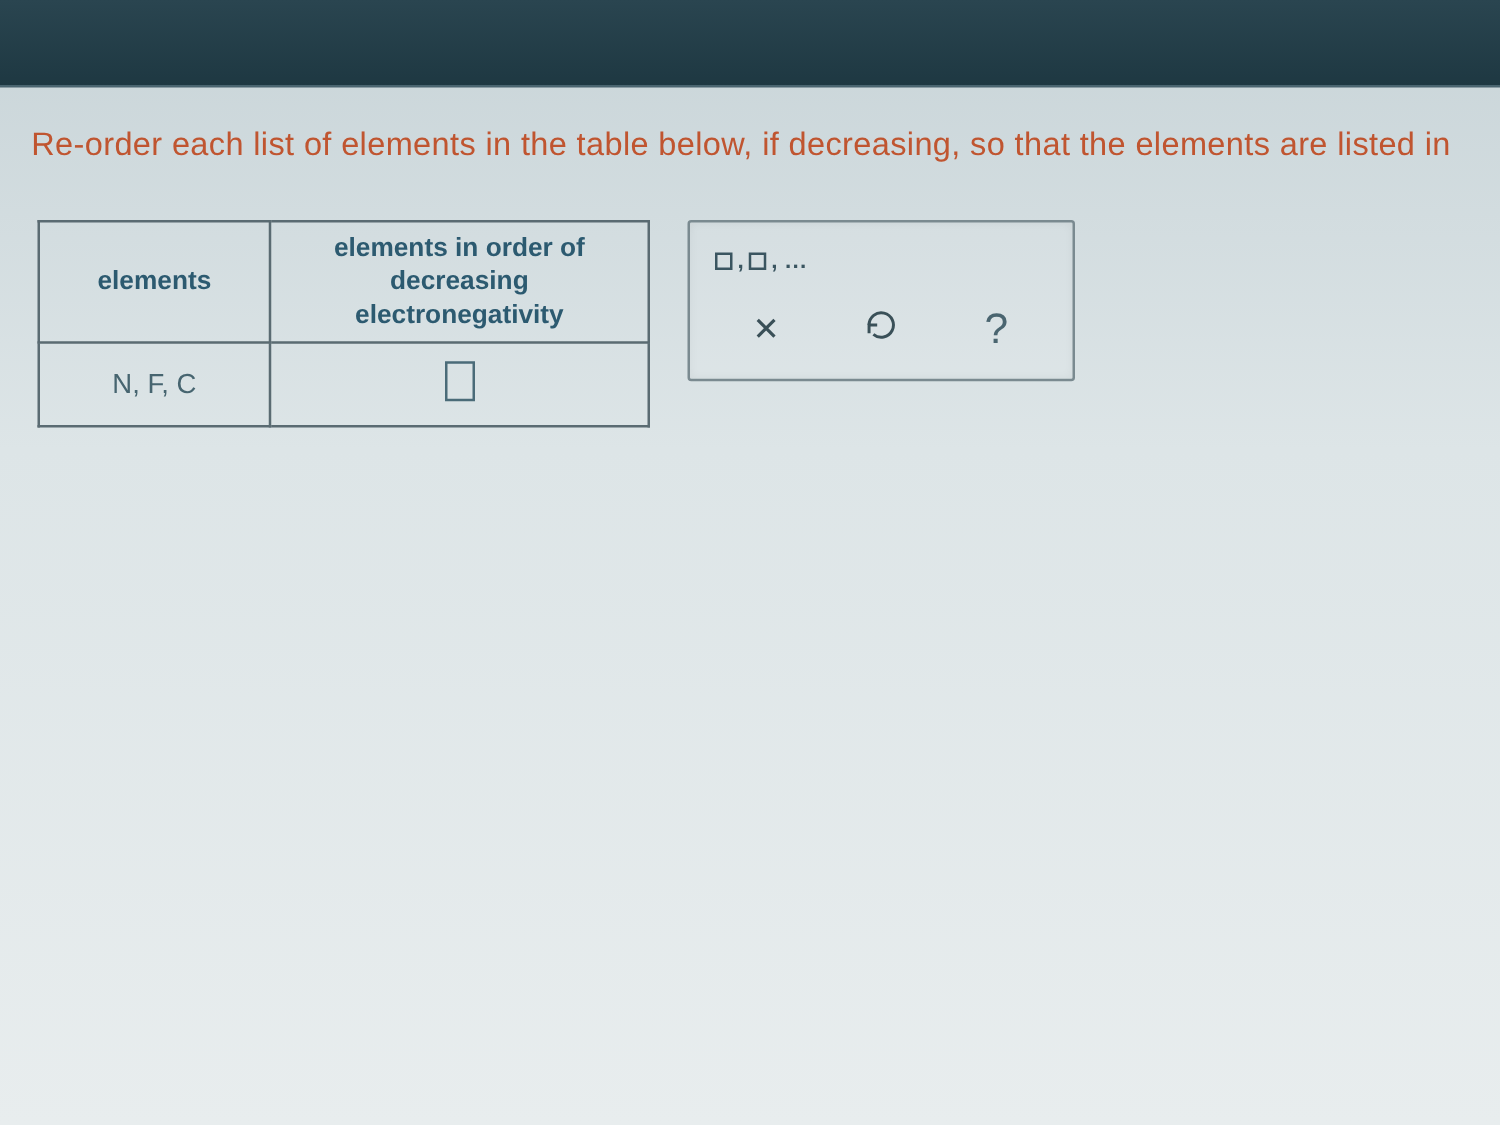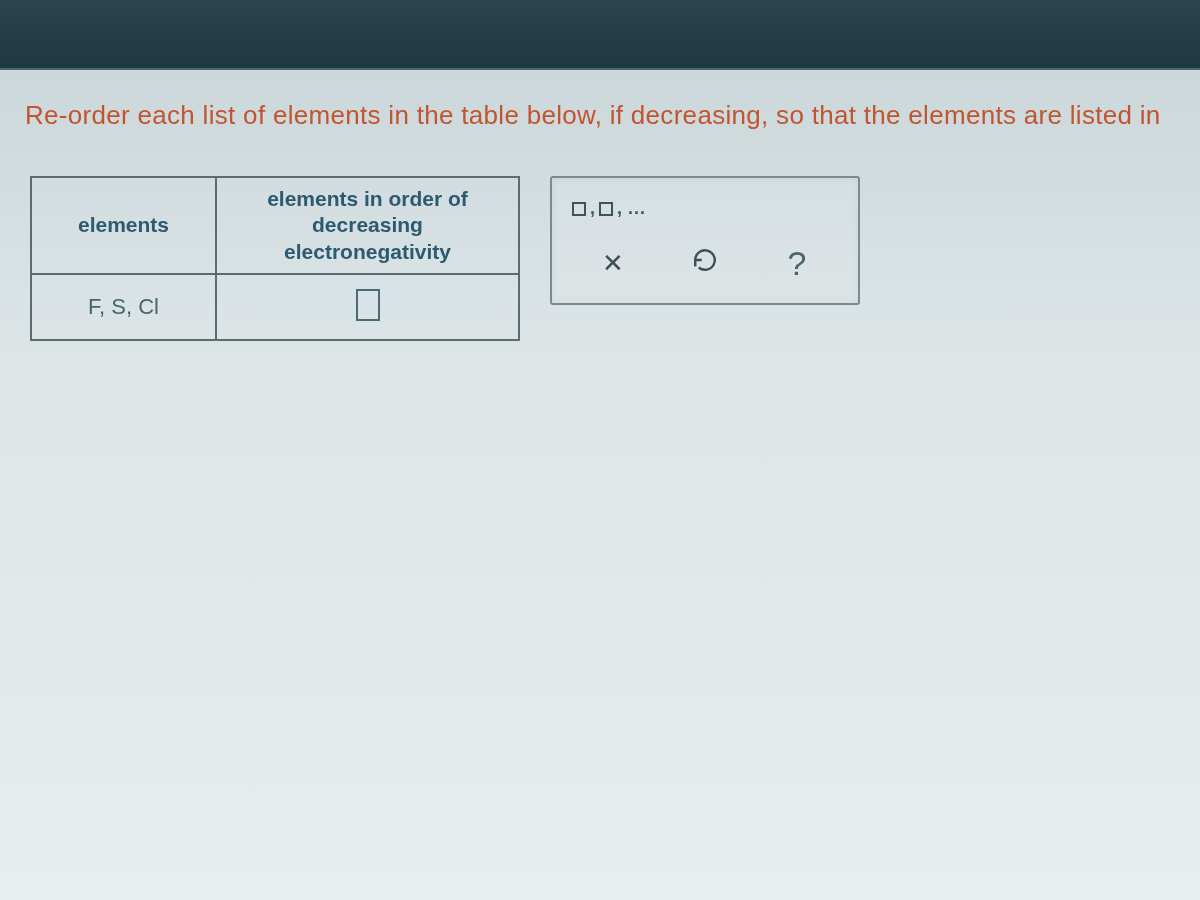"N, F, C" tr { html: none -> <tr> <td> <span>N, F, C</span> </td> <td> <span></span> </td> </tr> }
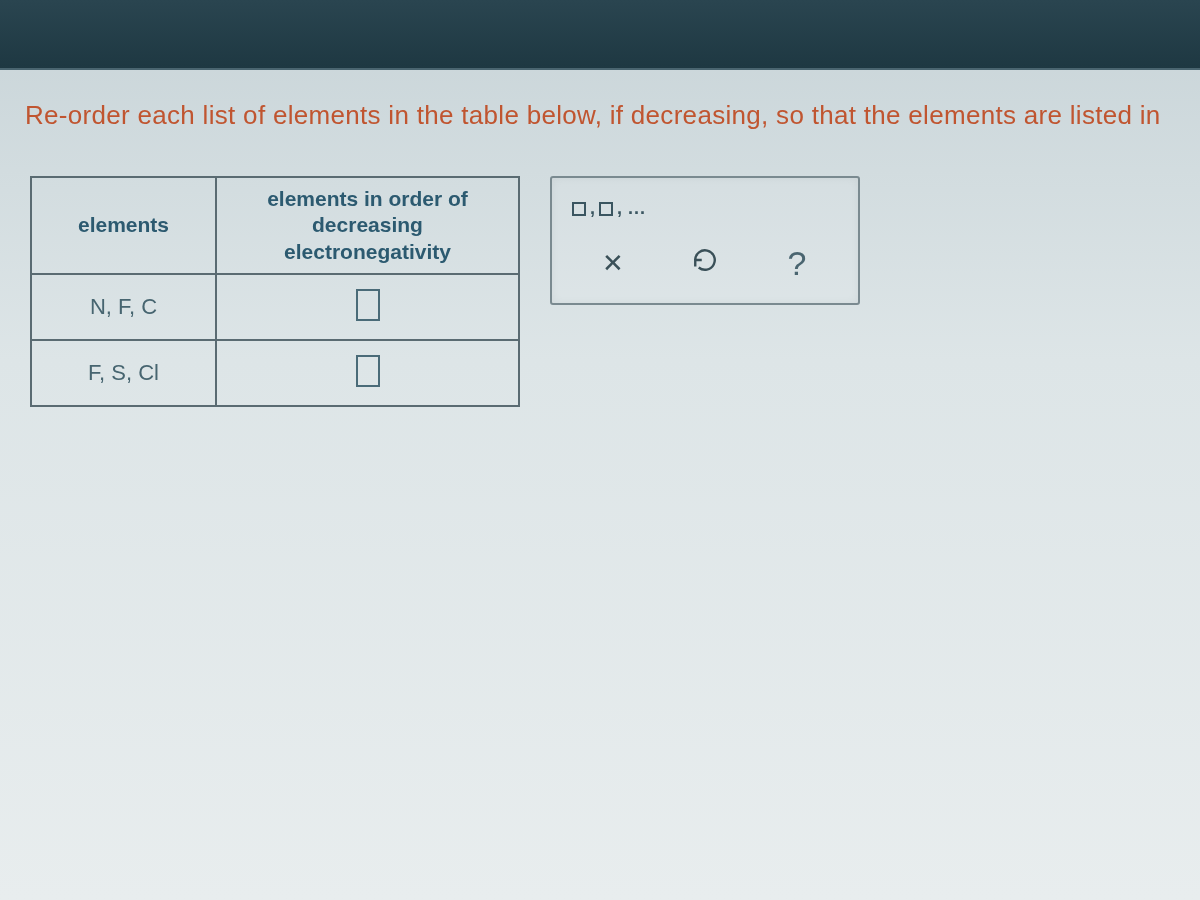"F, S, Cl" tr { html: <tr> <td> <span>F, S, Cl</span> </td> <td> <span></span> </td> </tr> -> none }
